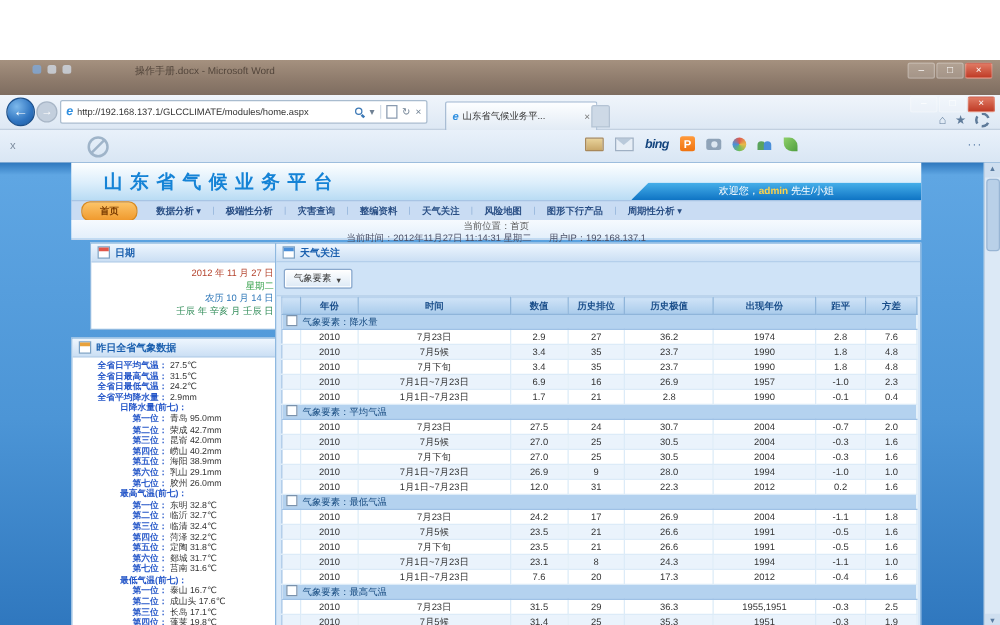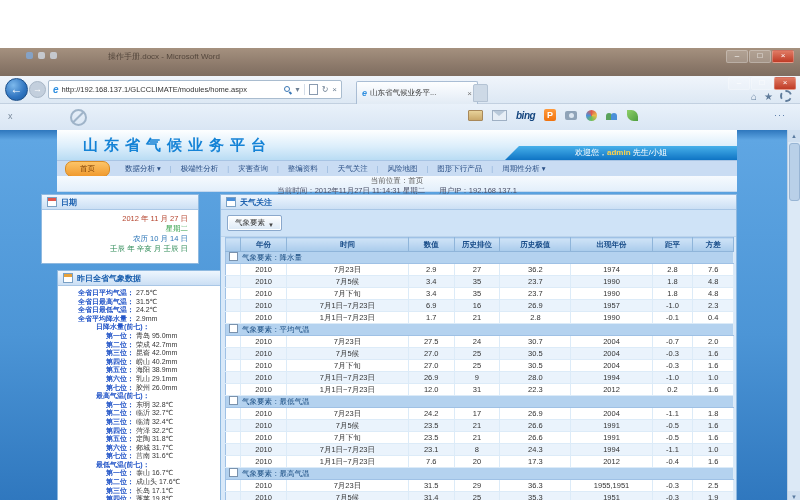"首页" .nav-item { font-weight: normal -> bold }
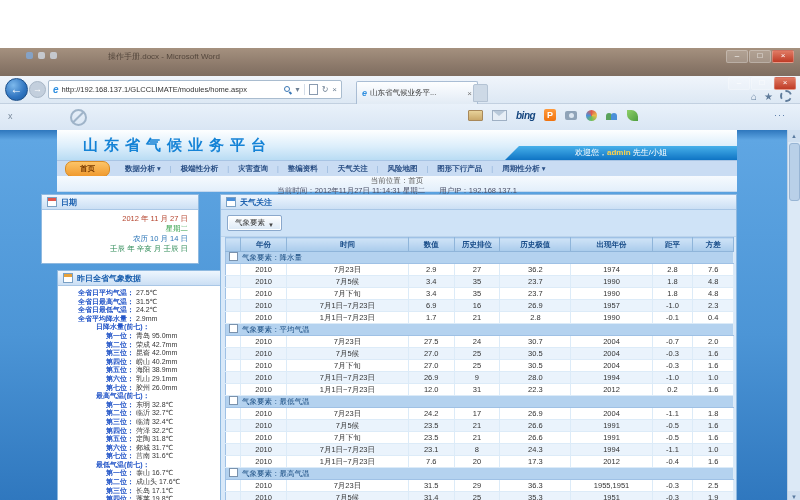"日期" .date-panel { left: 41px -> 72px }
